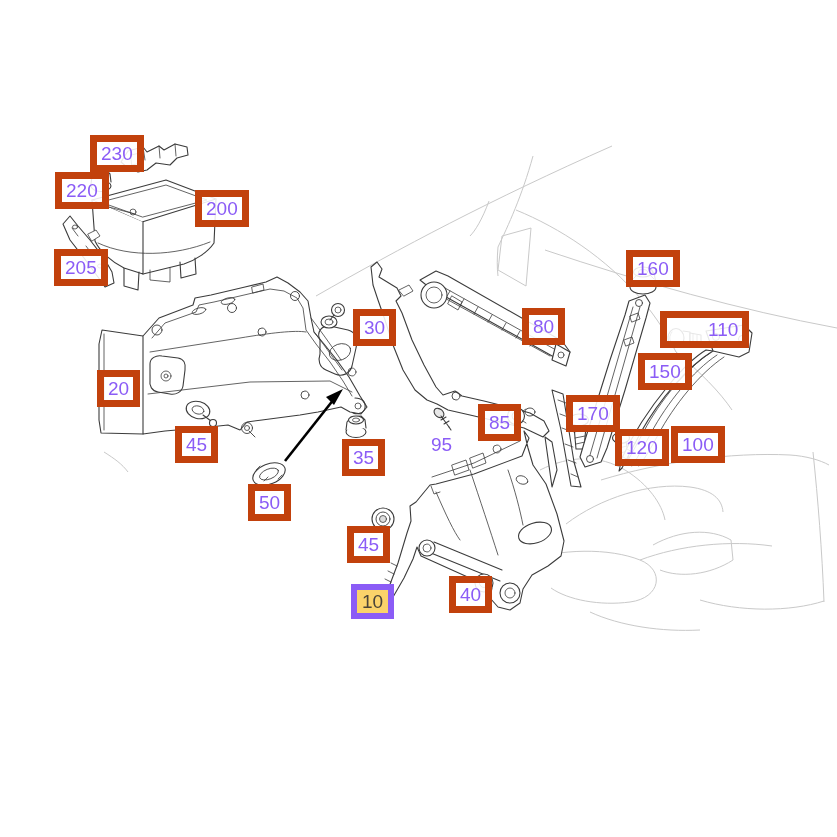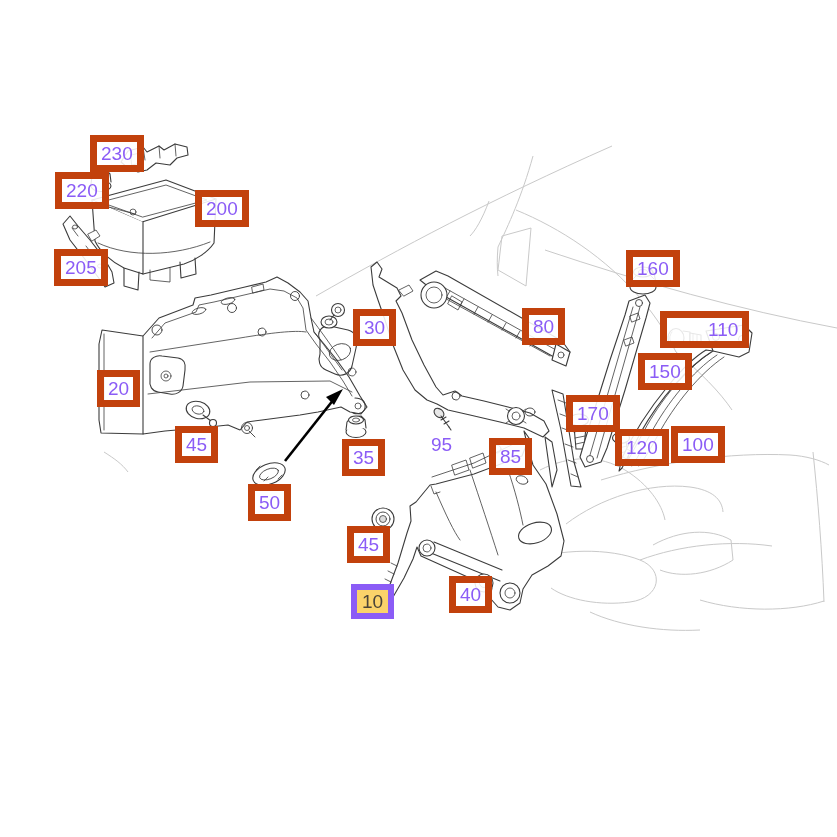"85" div.part-label { left: 489px -> 478px; margin-top: 34px -> none }
